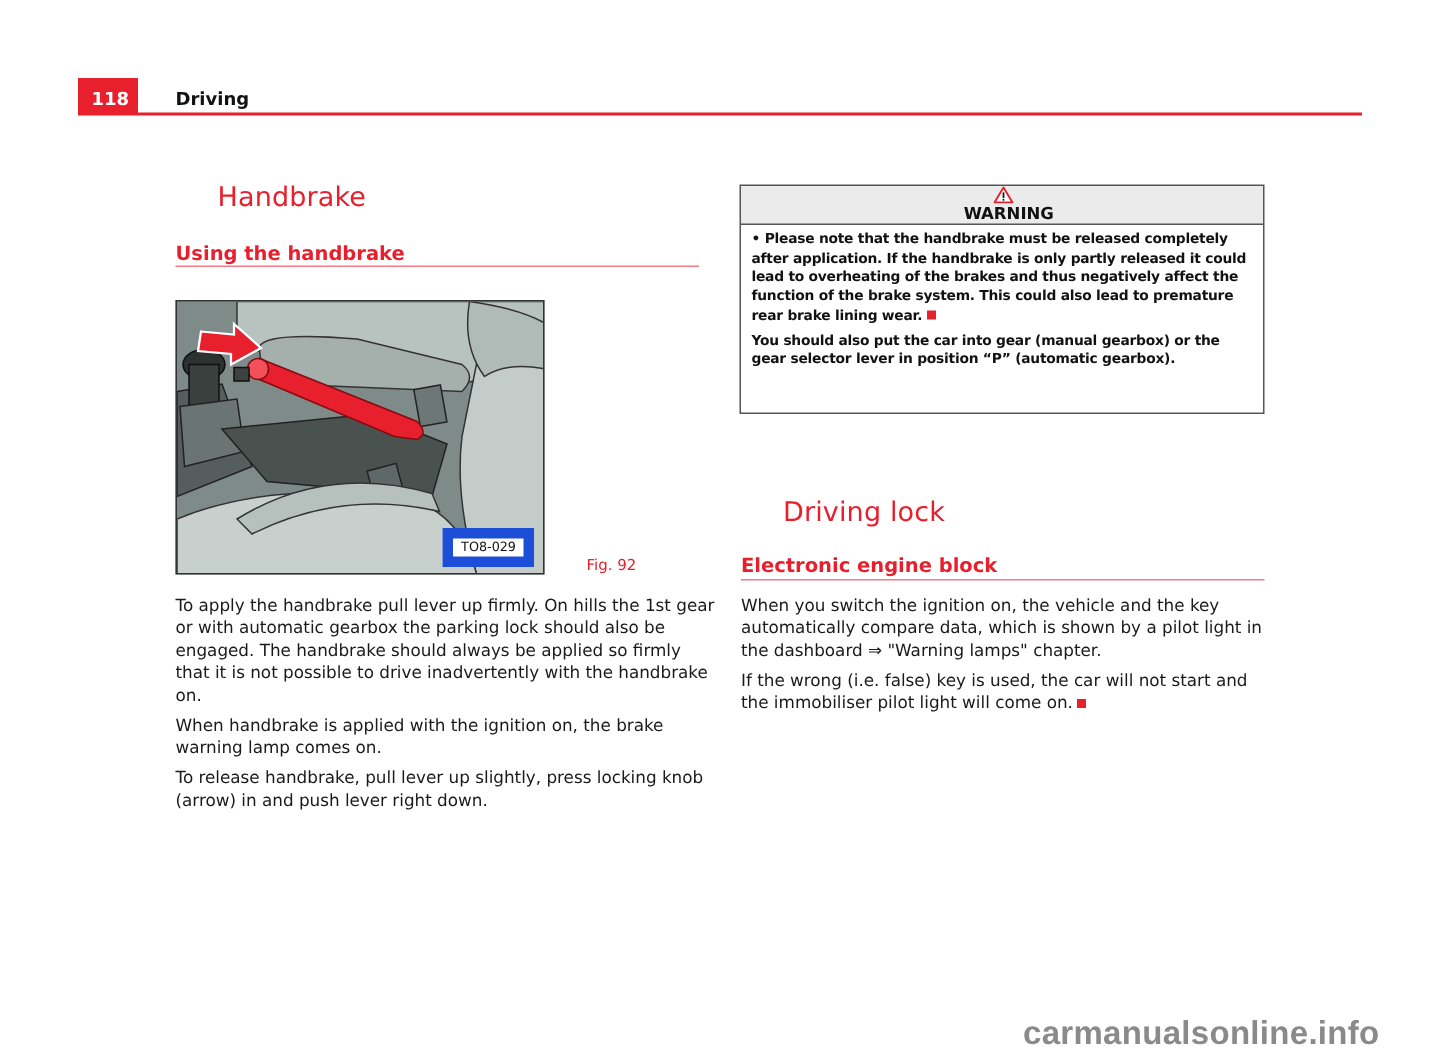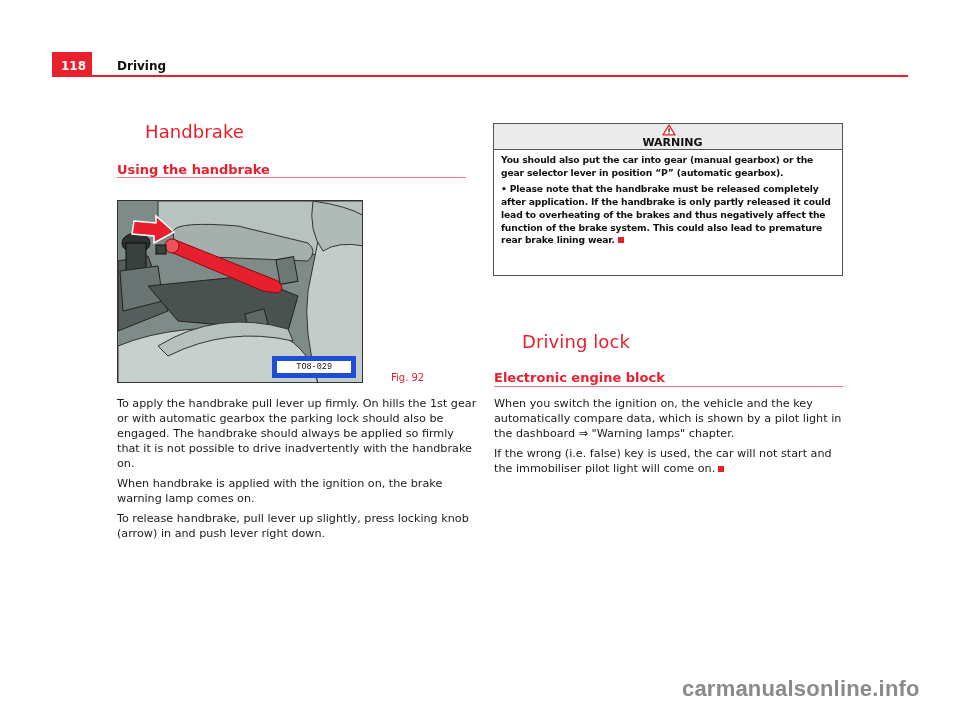"You should also put the" p { order: before "• Please note that the" -> after "• Please note that the" }
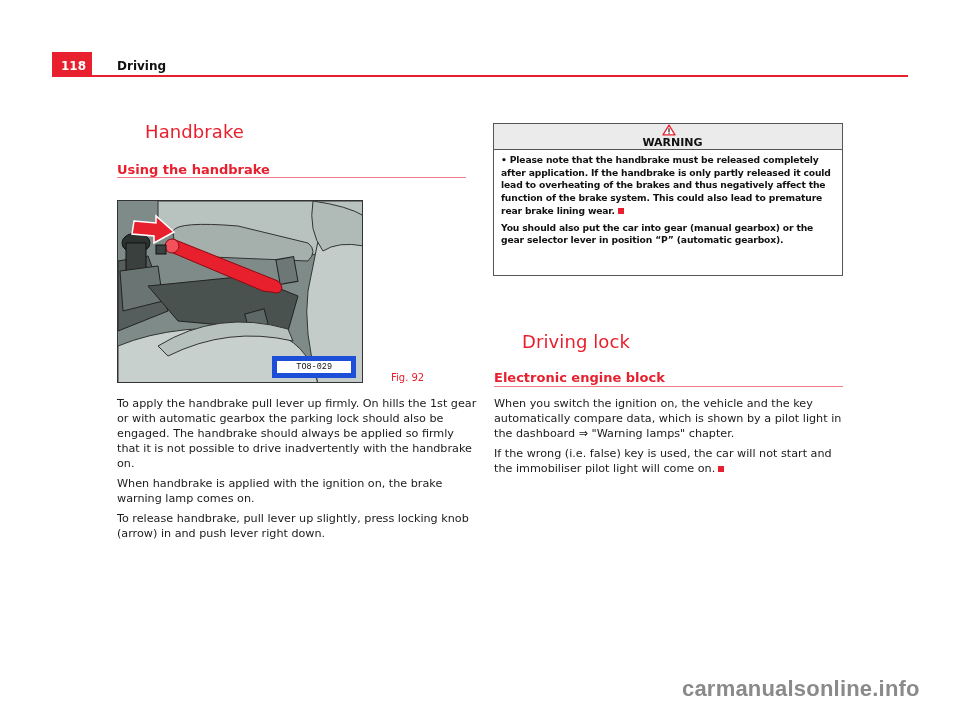"TO8-029" .fig-code { border: 5px solid #1d4ed8 -> 7px solid #1d4ed8; font-family: Liberation Mono, monospace -> none; padding: 1px 19px -> 1px 5px }
